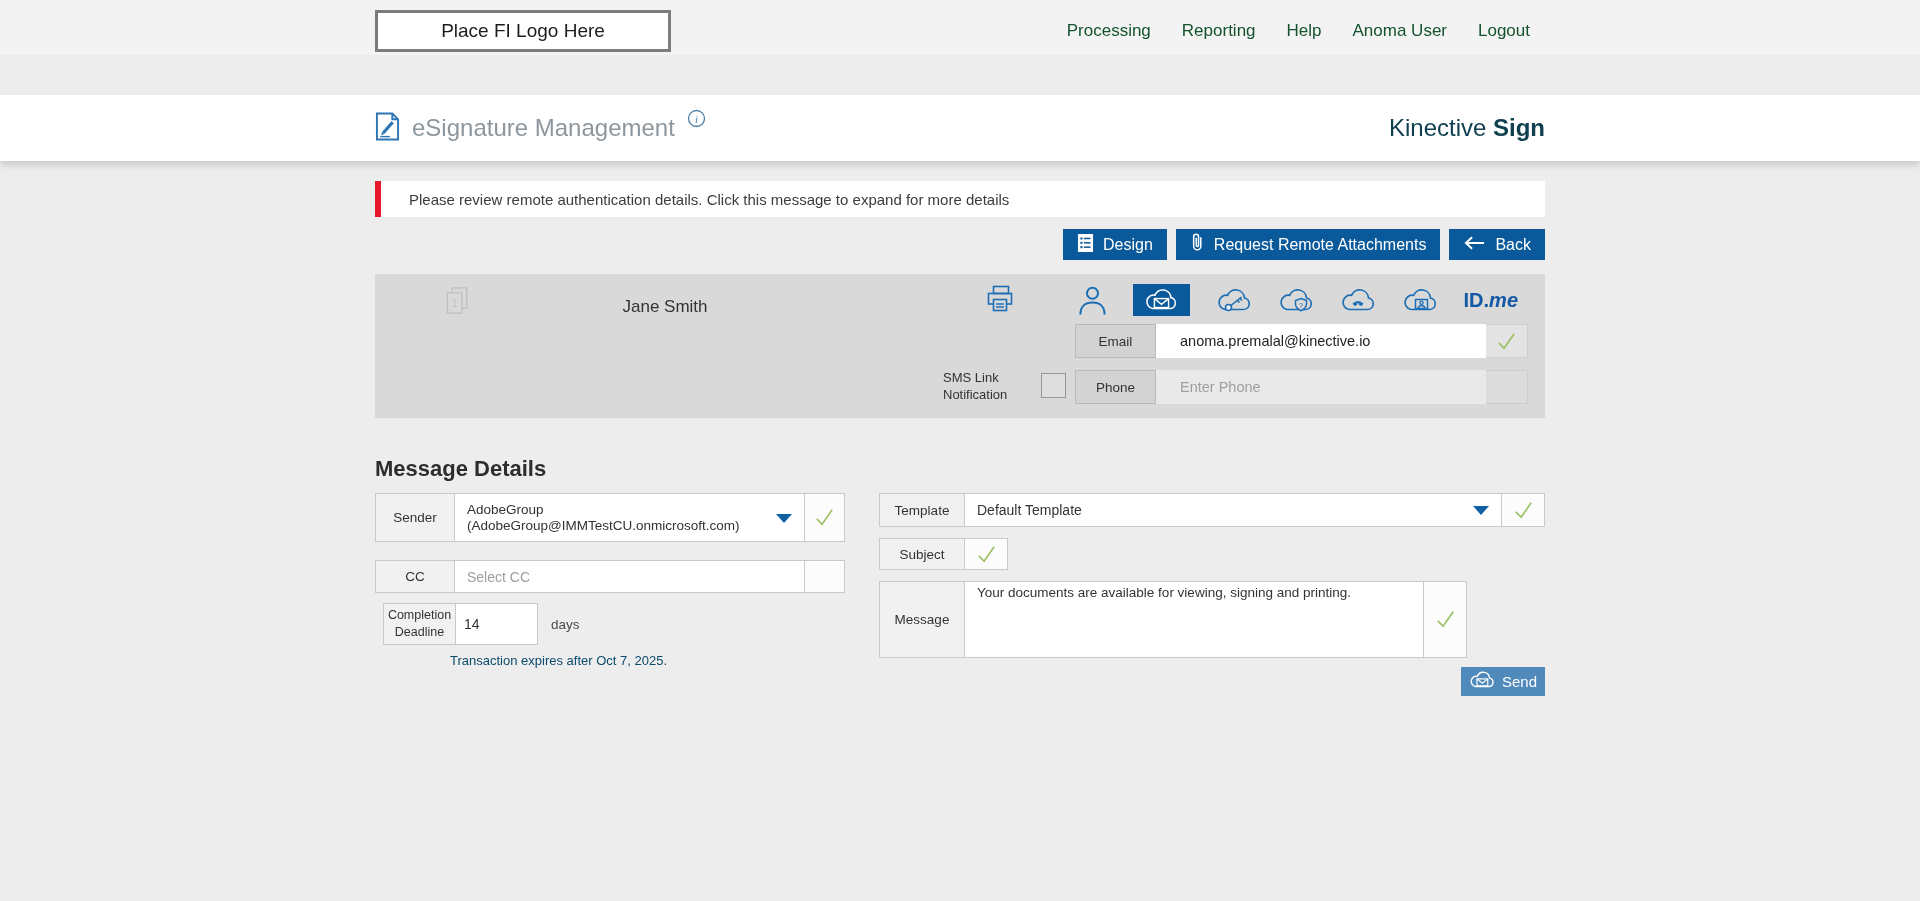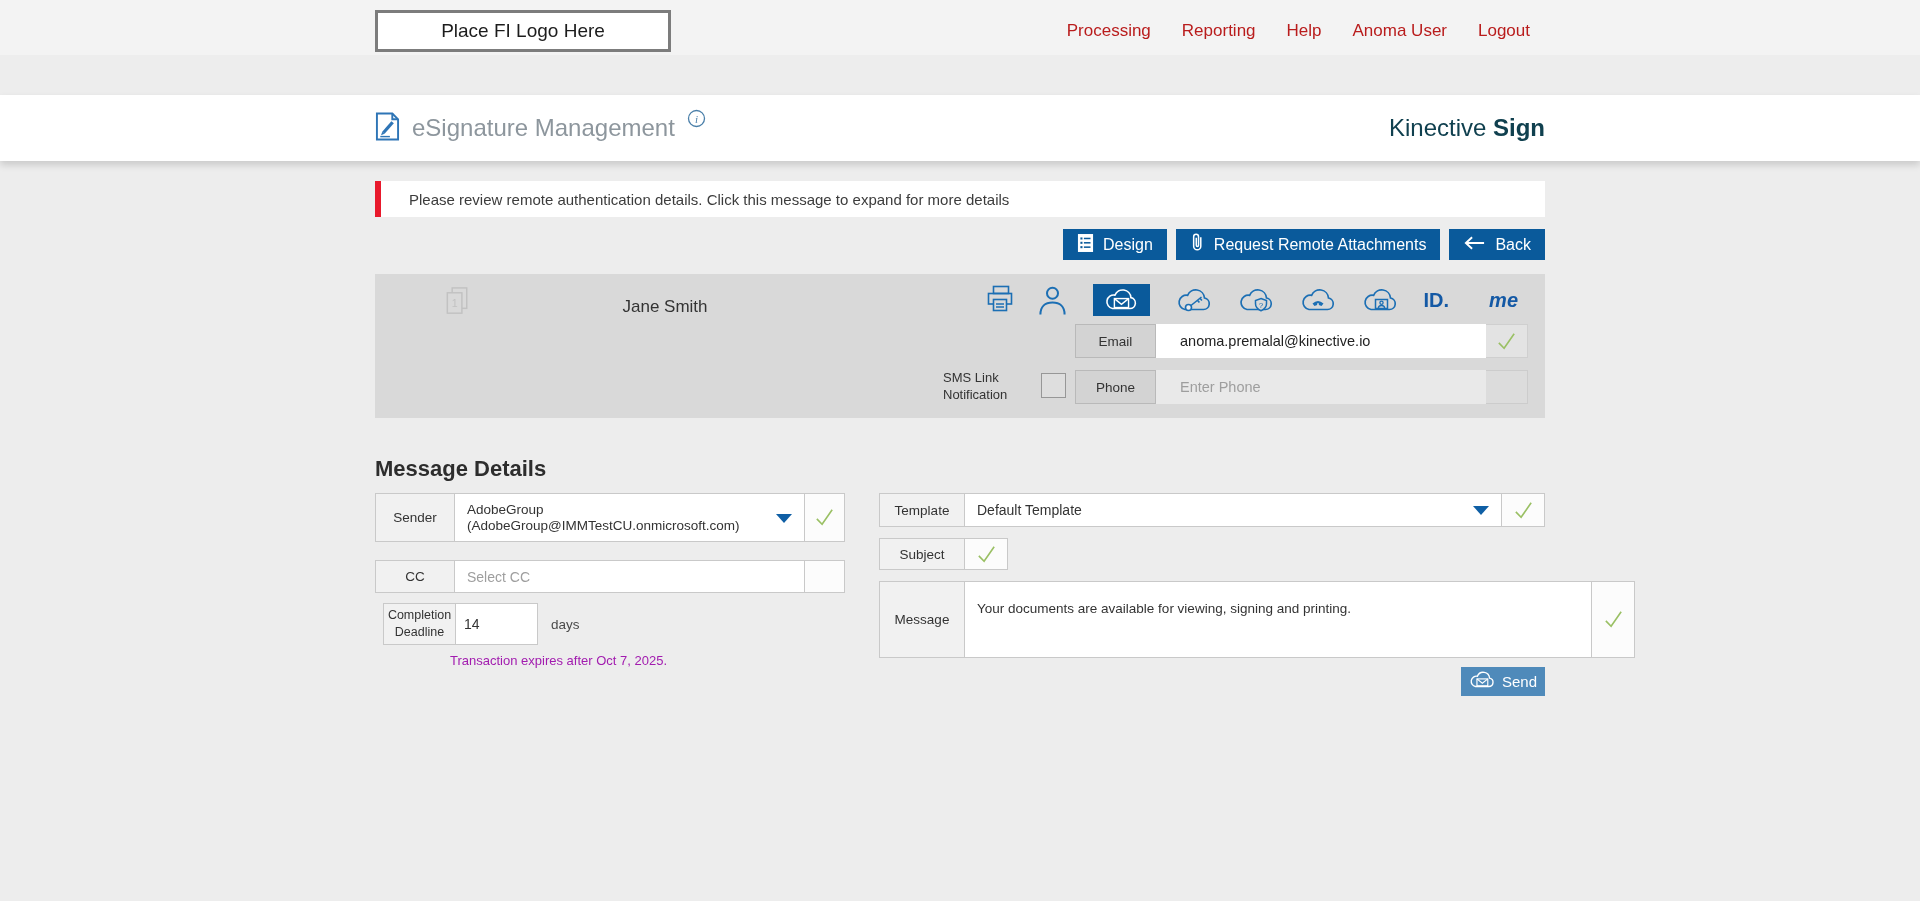"Processing" .topnav a { color: #b91c1c -> #14532d }
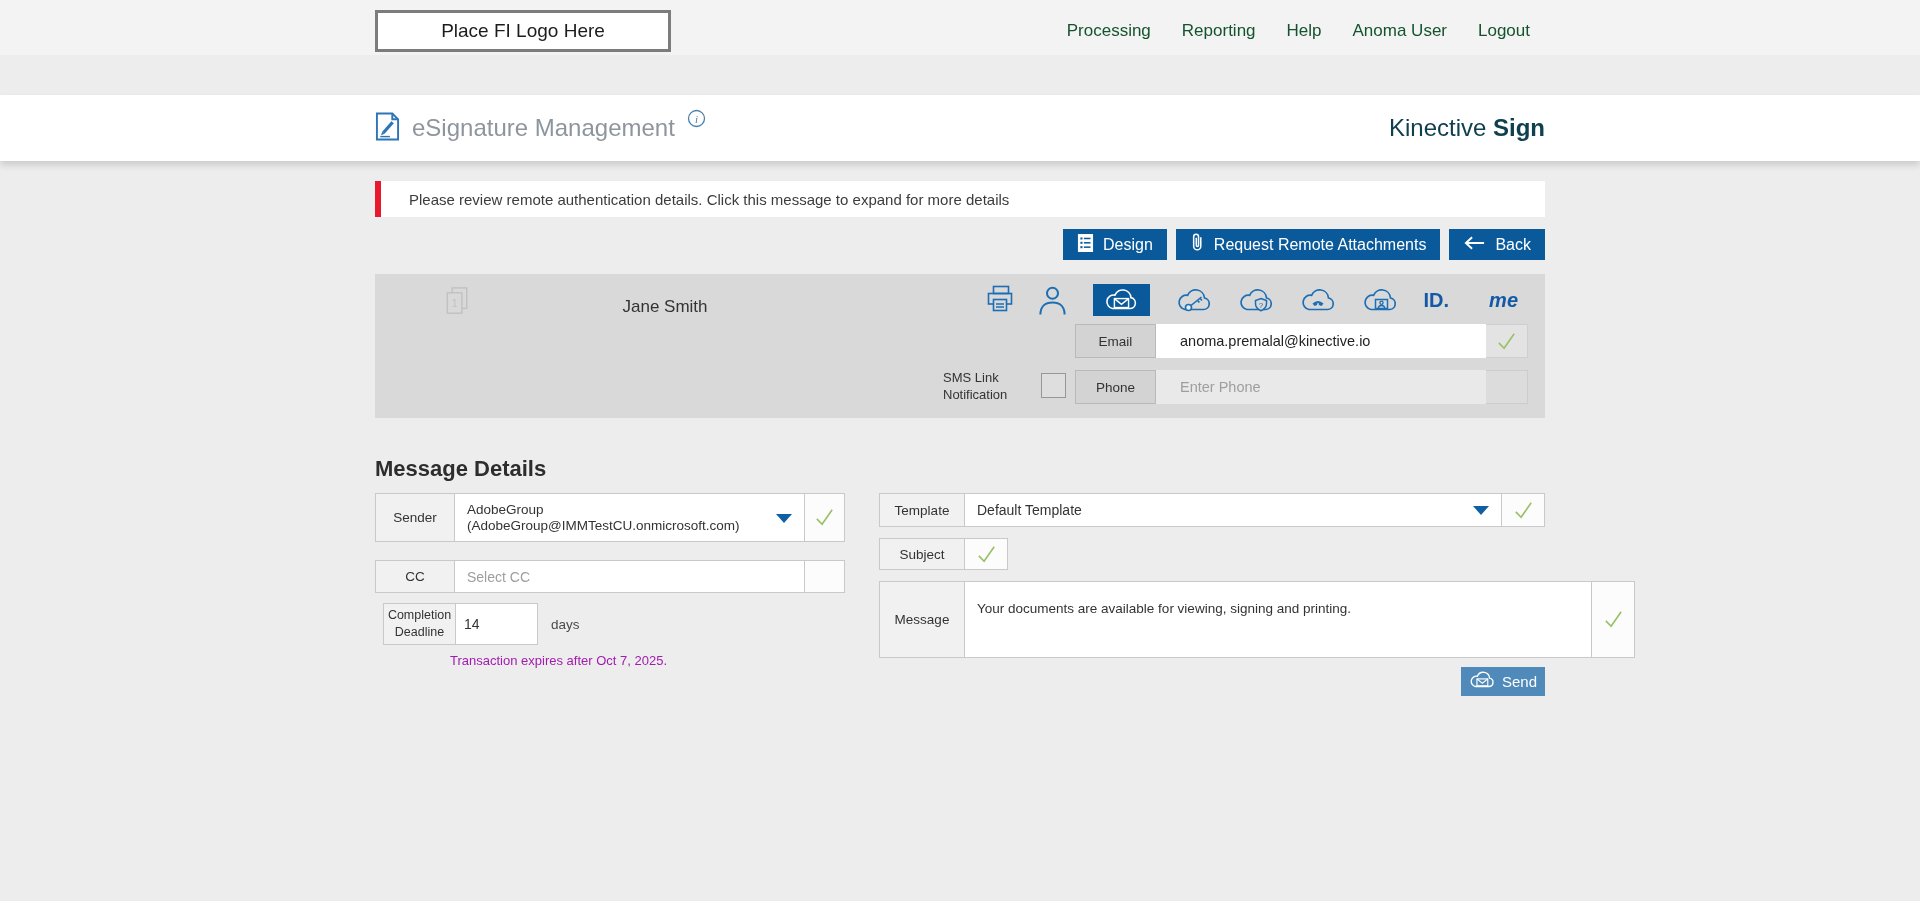"me" .idme i { margin-left: 40px -> none }
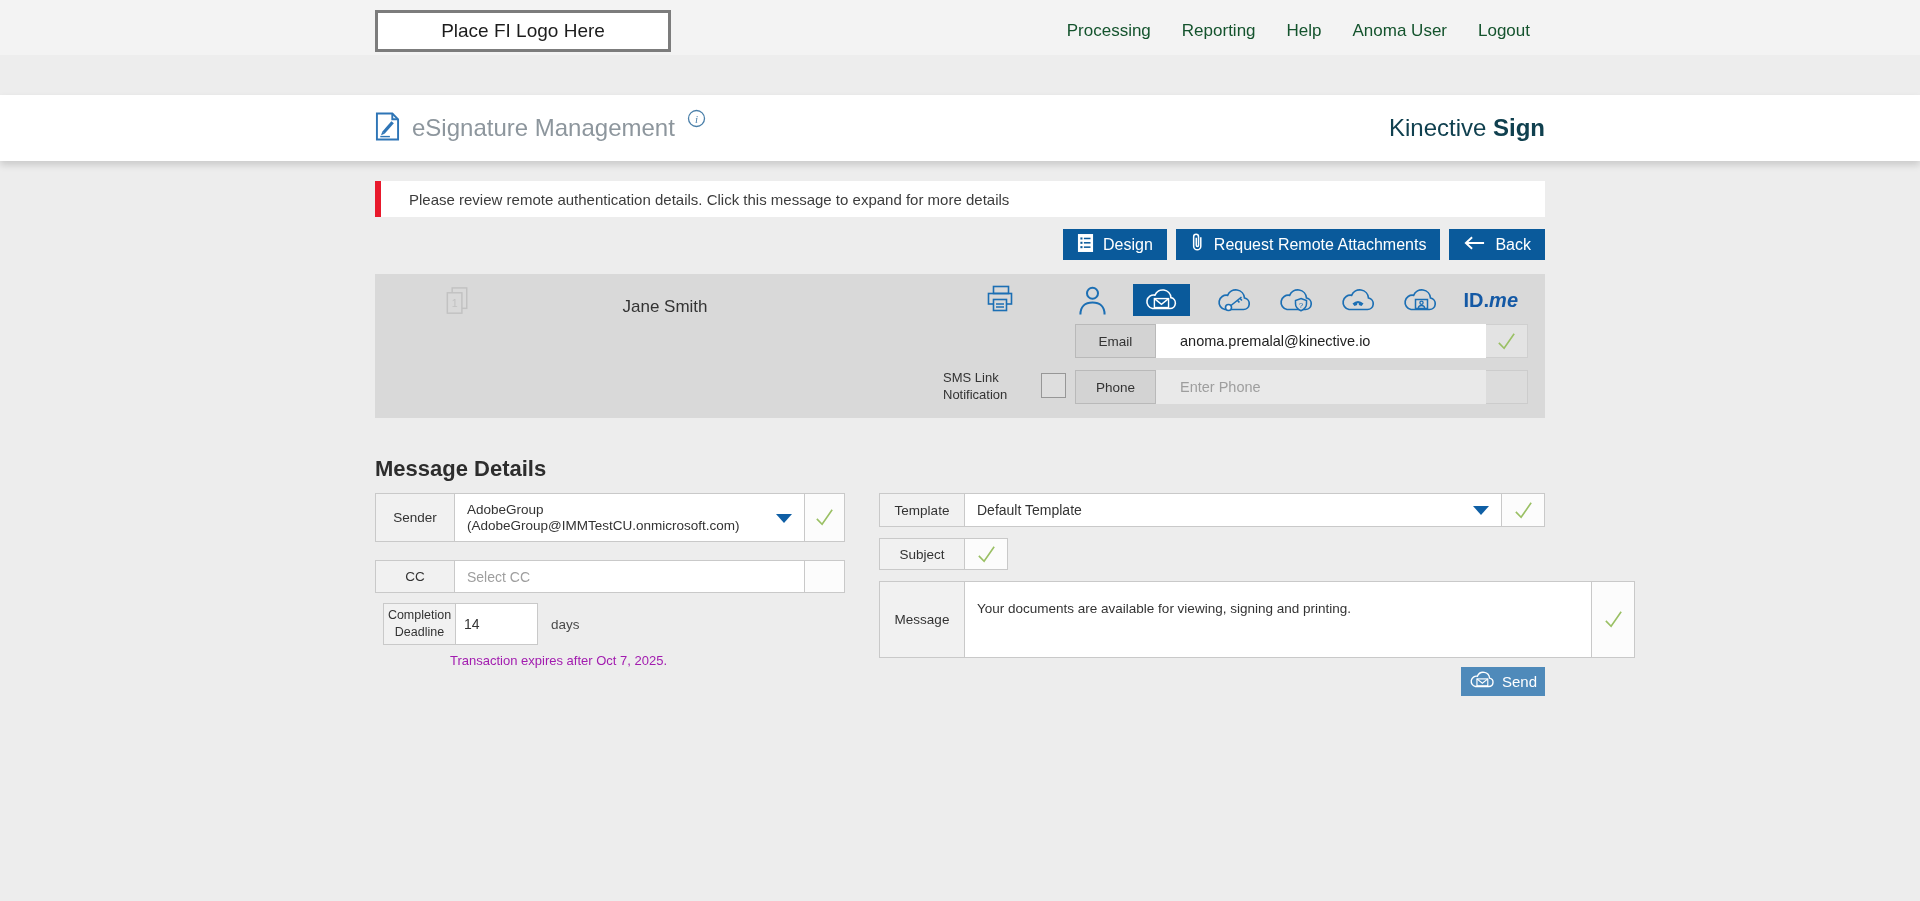"Your documents are available for" .row-message .f-value { padding-top: 18px -> 2px; width: 627px -> 459px }
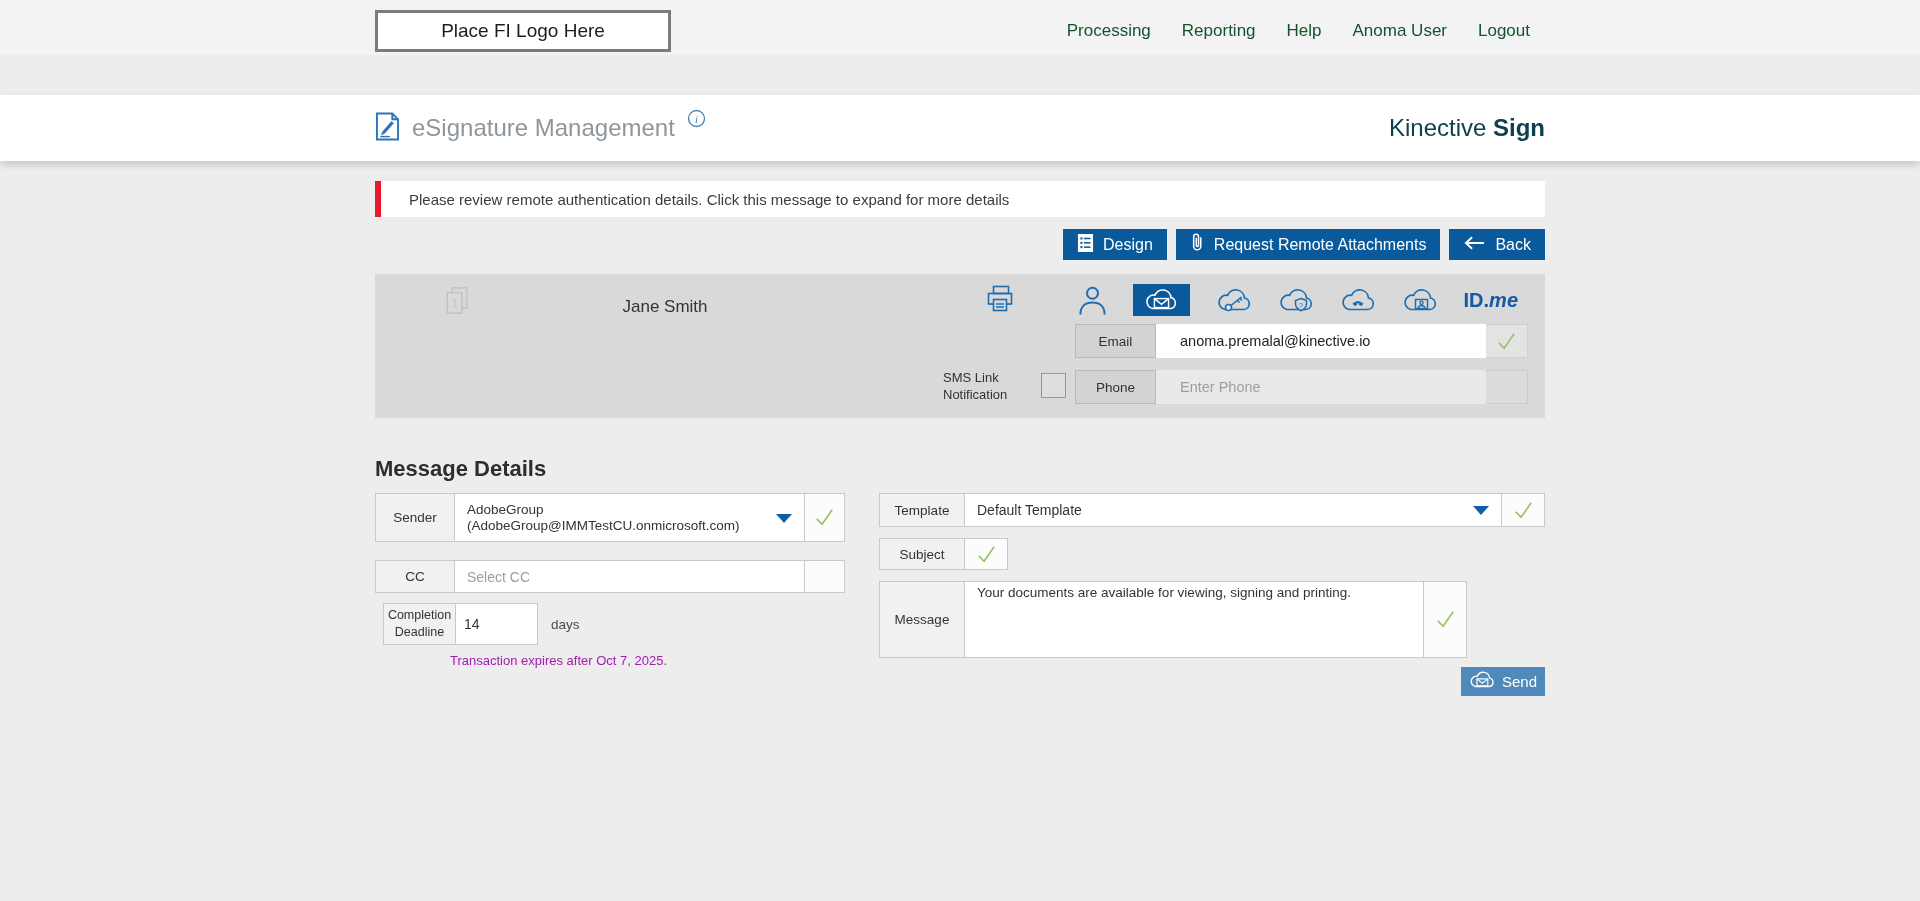"Transaction expires after Oct 7," .expiry-note { color: #a21caf -> #0c4a6e }
